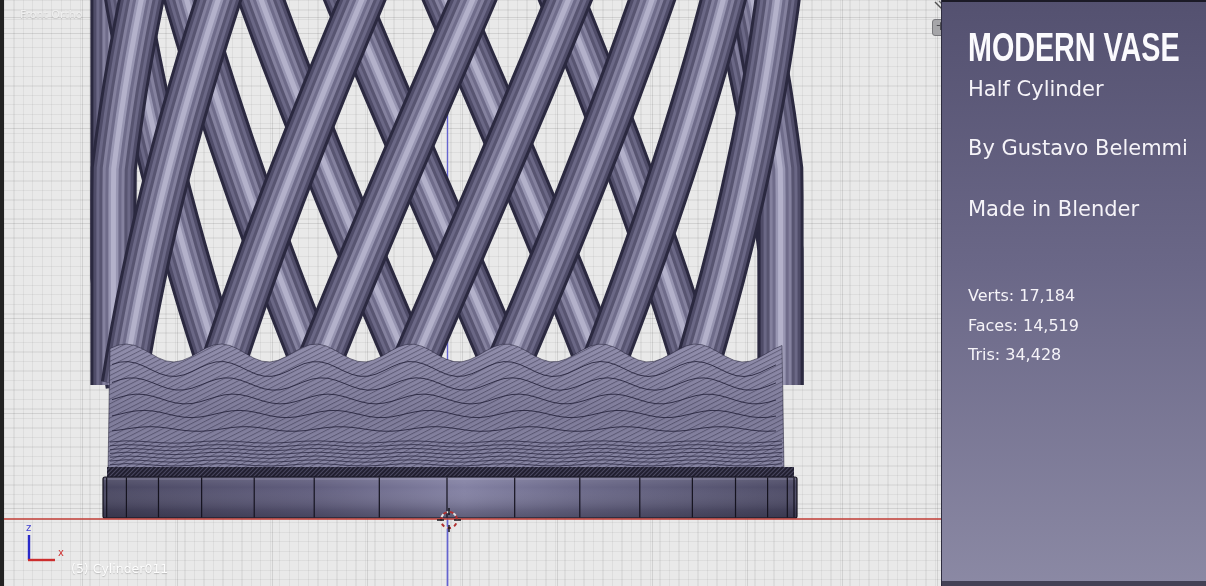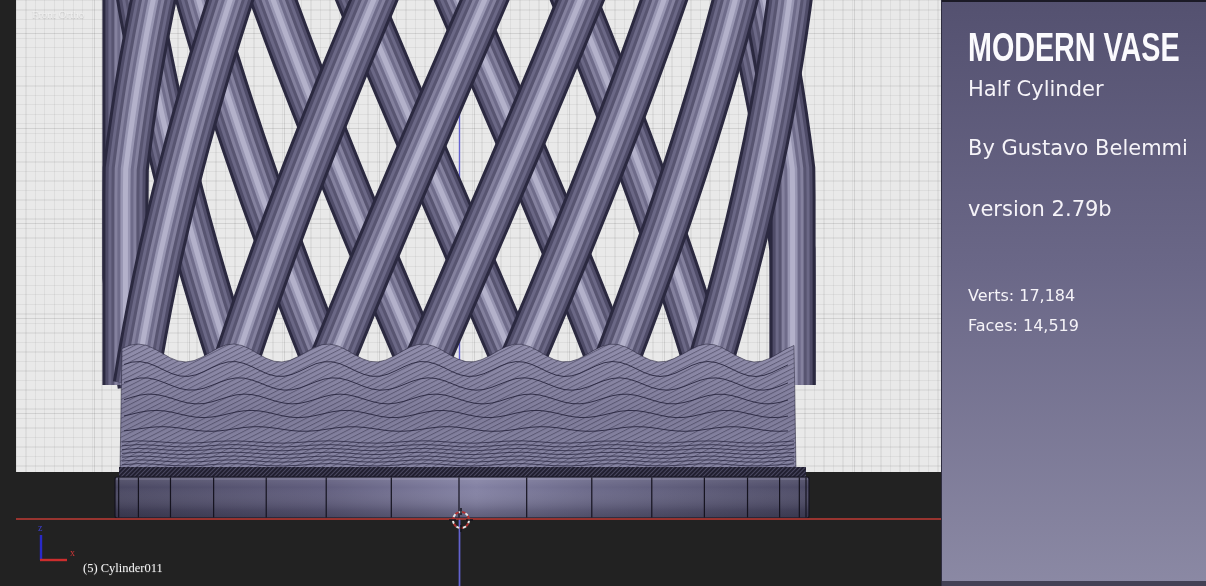"Front Ortho" #viewport { font-family: Liberation Serif, serif -> none; height: 472px -> 586px; left: 16px -> 4px }
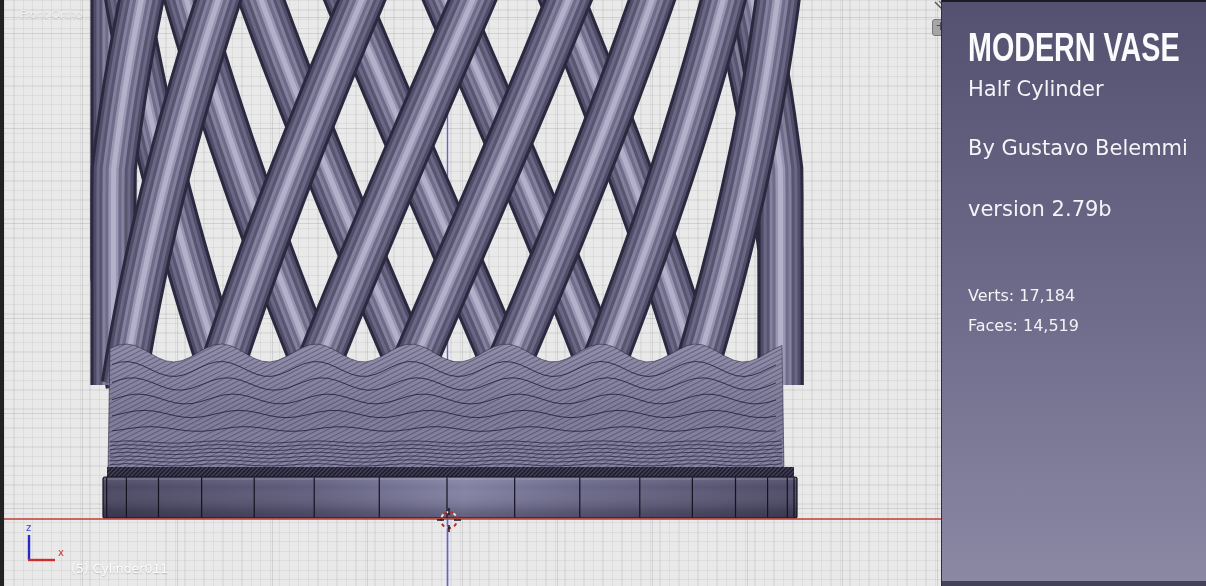"Made in Blender" div { html: none -> <div>Made in Blender</div> }
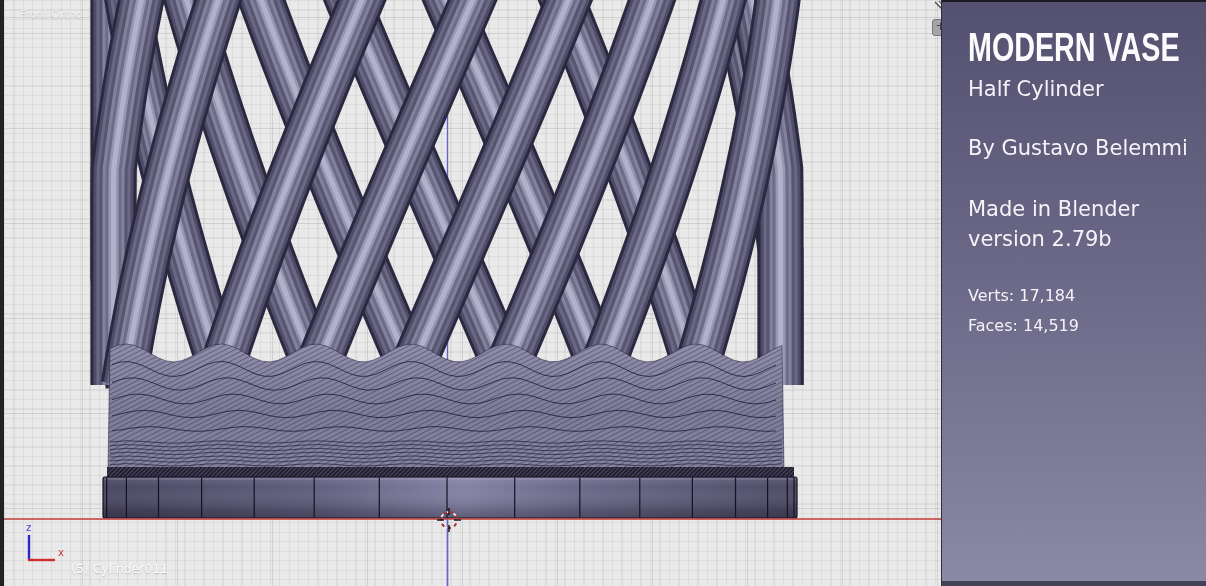"version 2.79b" div { html: <div>version 2.79b</div> -> none }
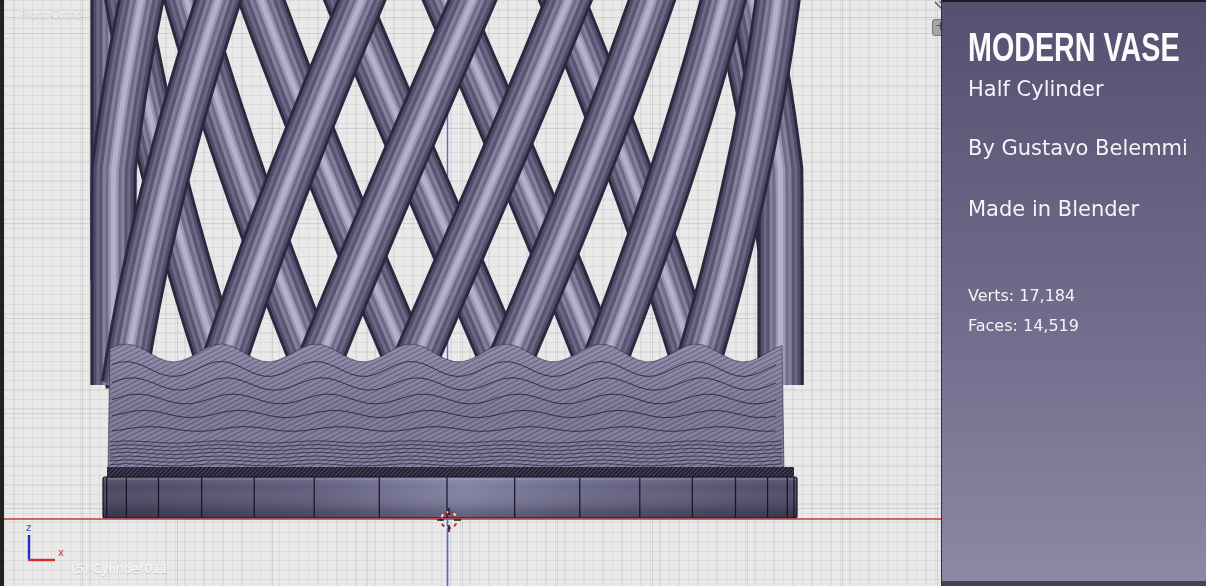"Tris: 34,428" div { html: none -> <div>Tris: 34,428</div> }
